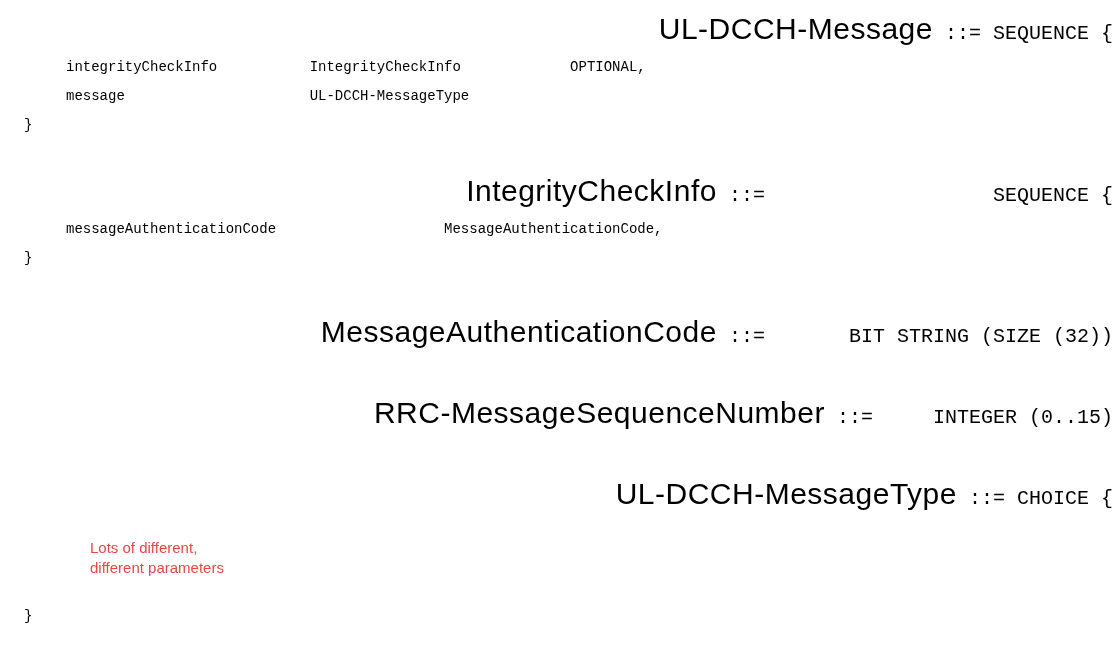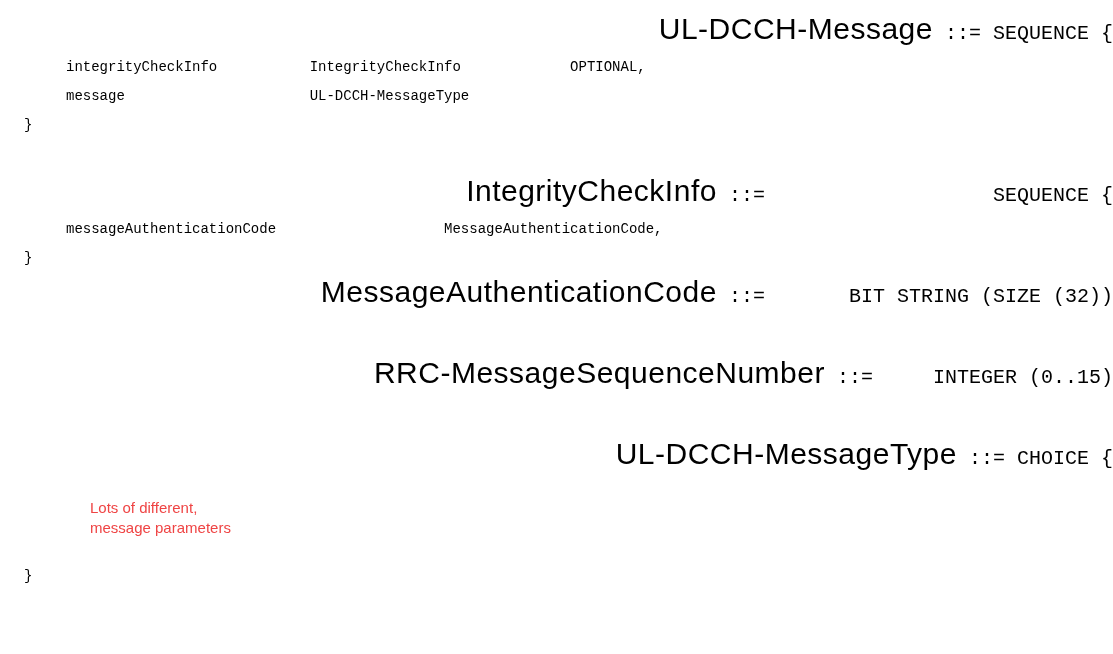"MessageAuthenticationCode ::= BIT STRING" .block.b3 { margin-top: none -> 40px }
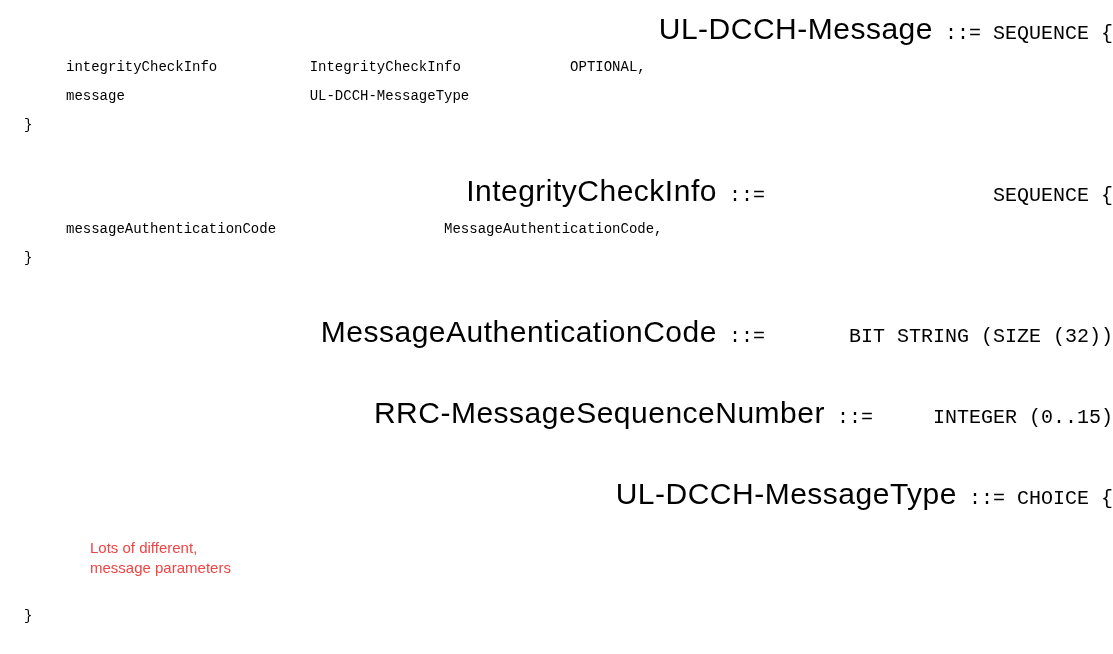"message parameters" div { text: message -> different }
